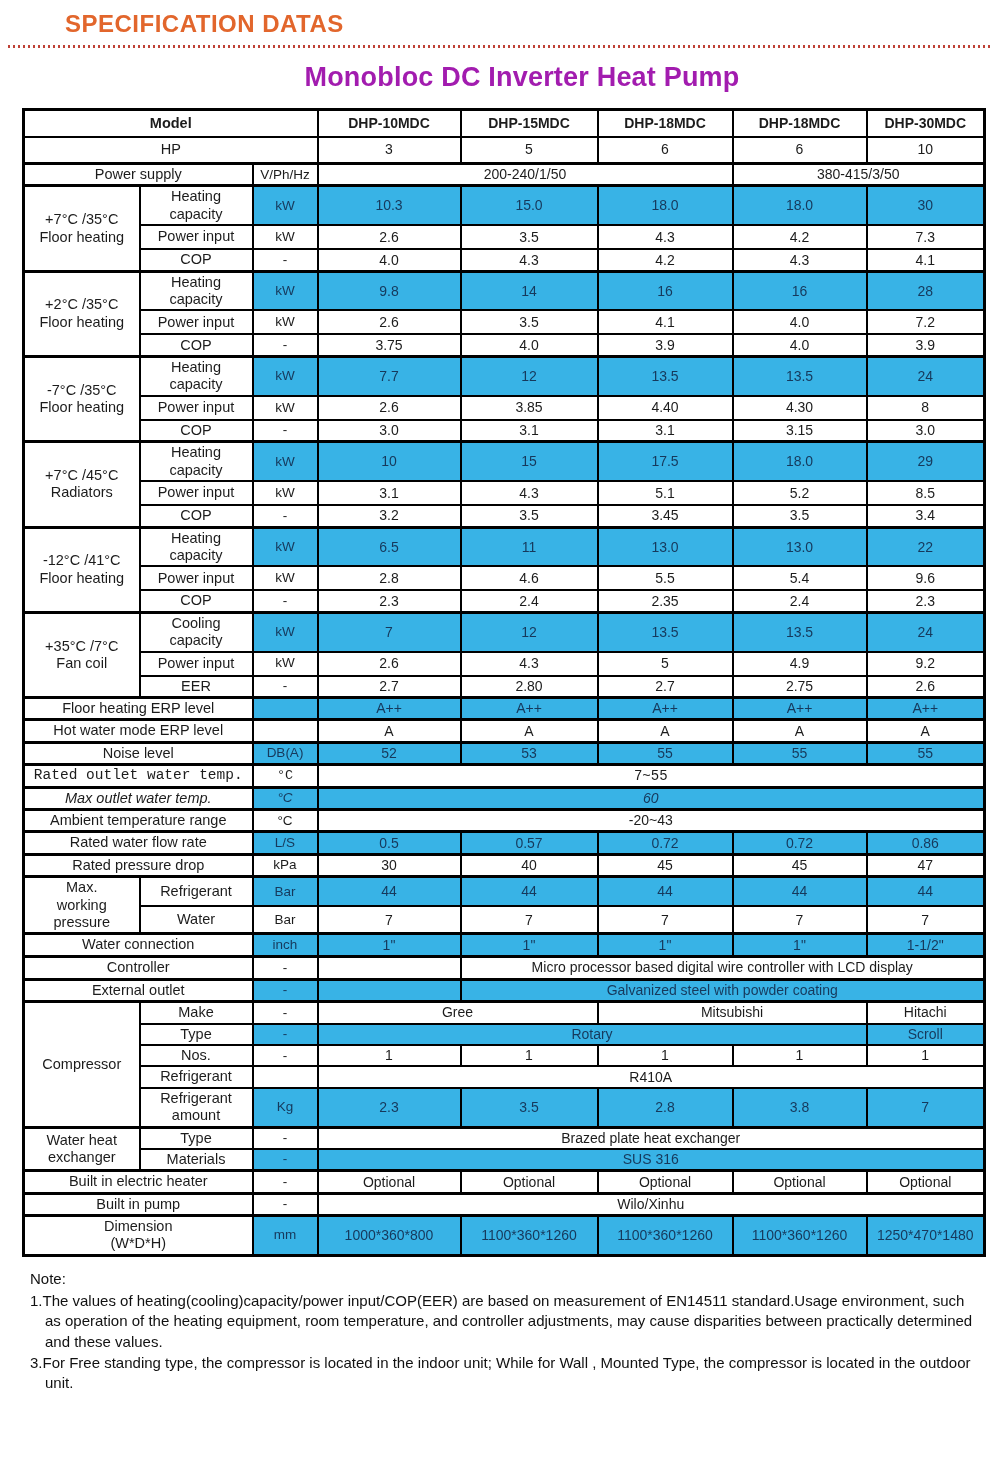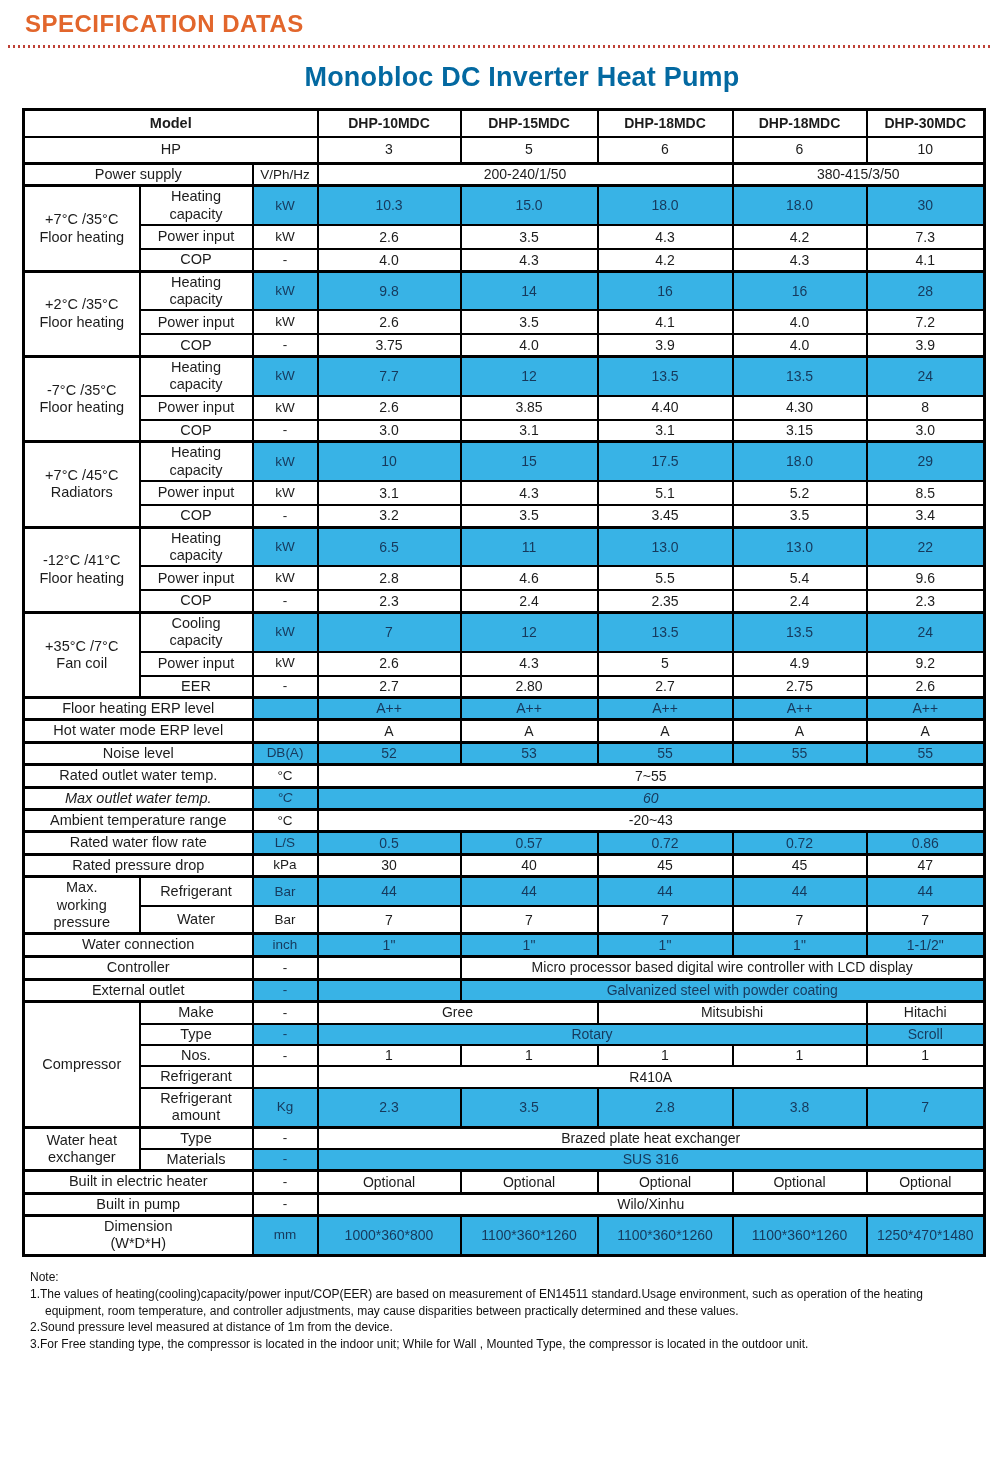"SPECIFICATION DATAS" .section-title { margin-left: none -> 40px }
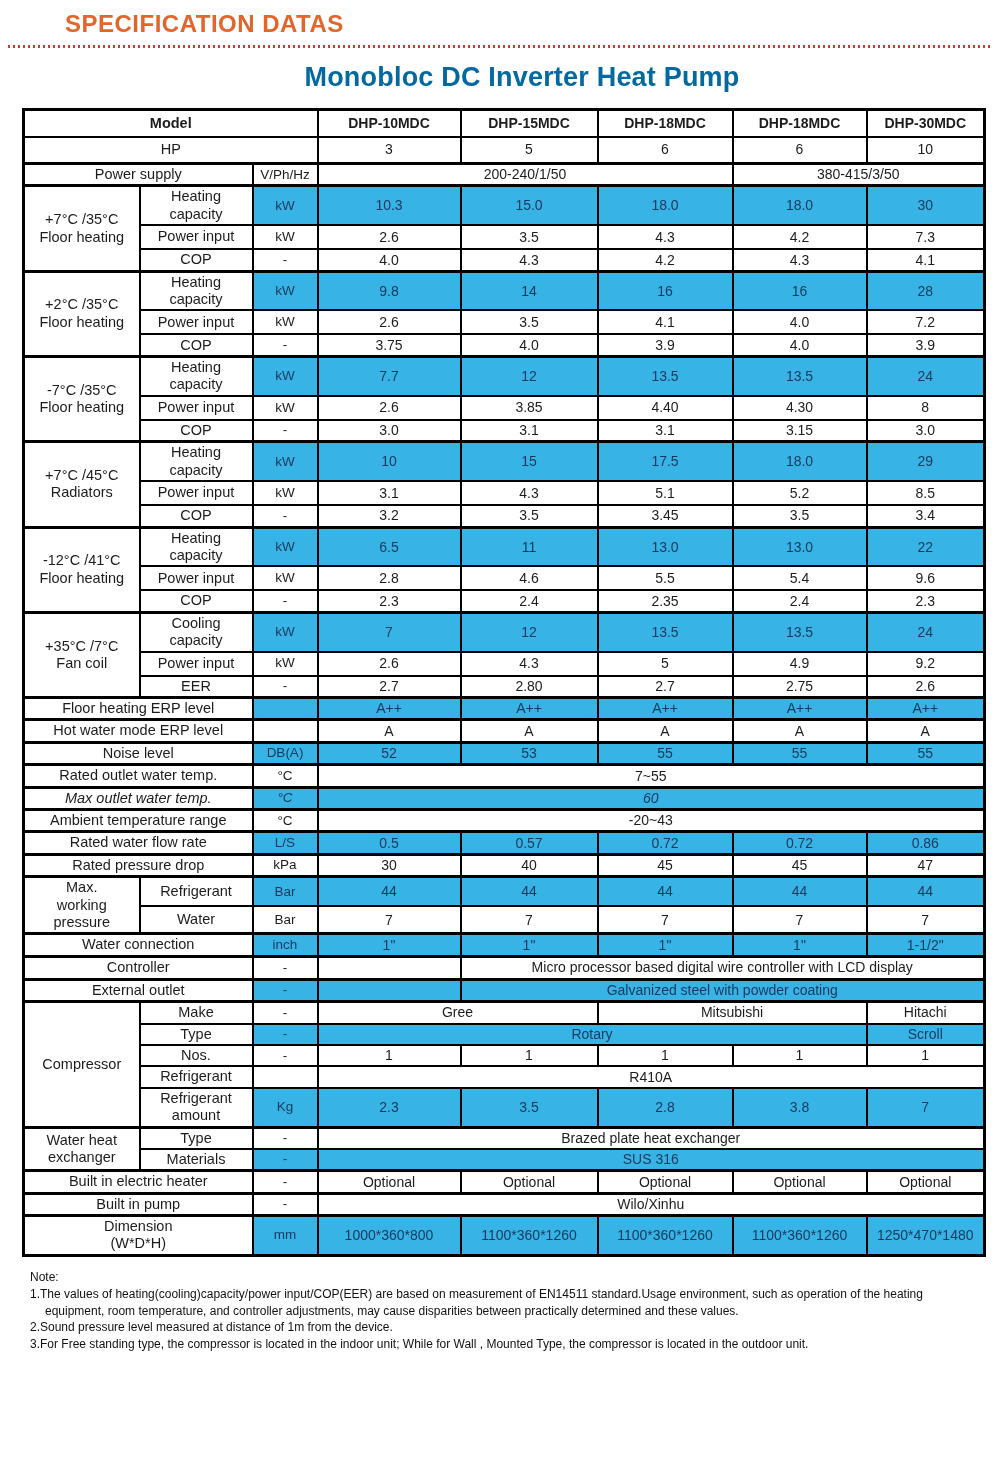"Monobloc DC Inverter Heat Pump" .doc-title { color: #0369a1 -> #a21caf }
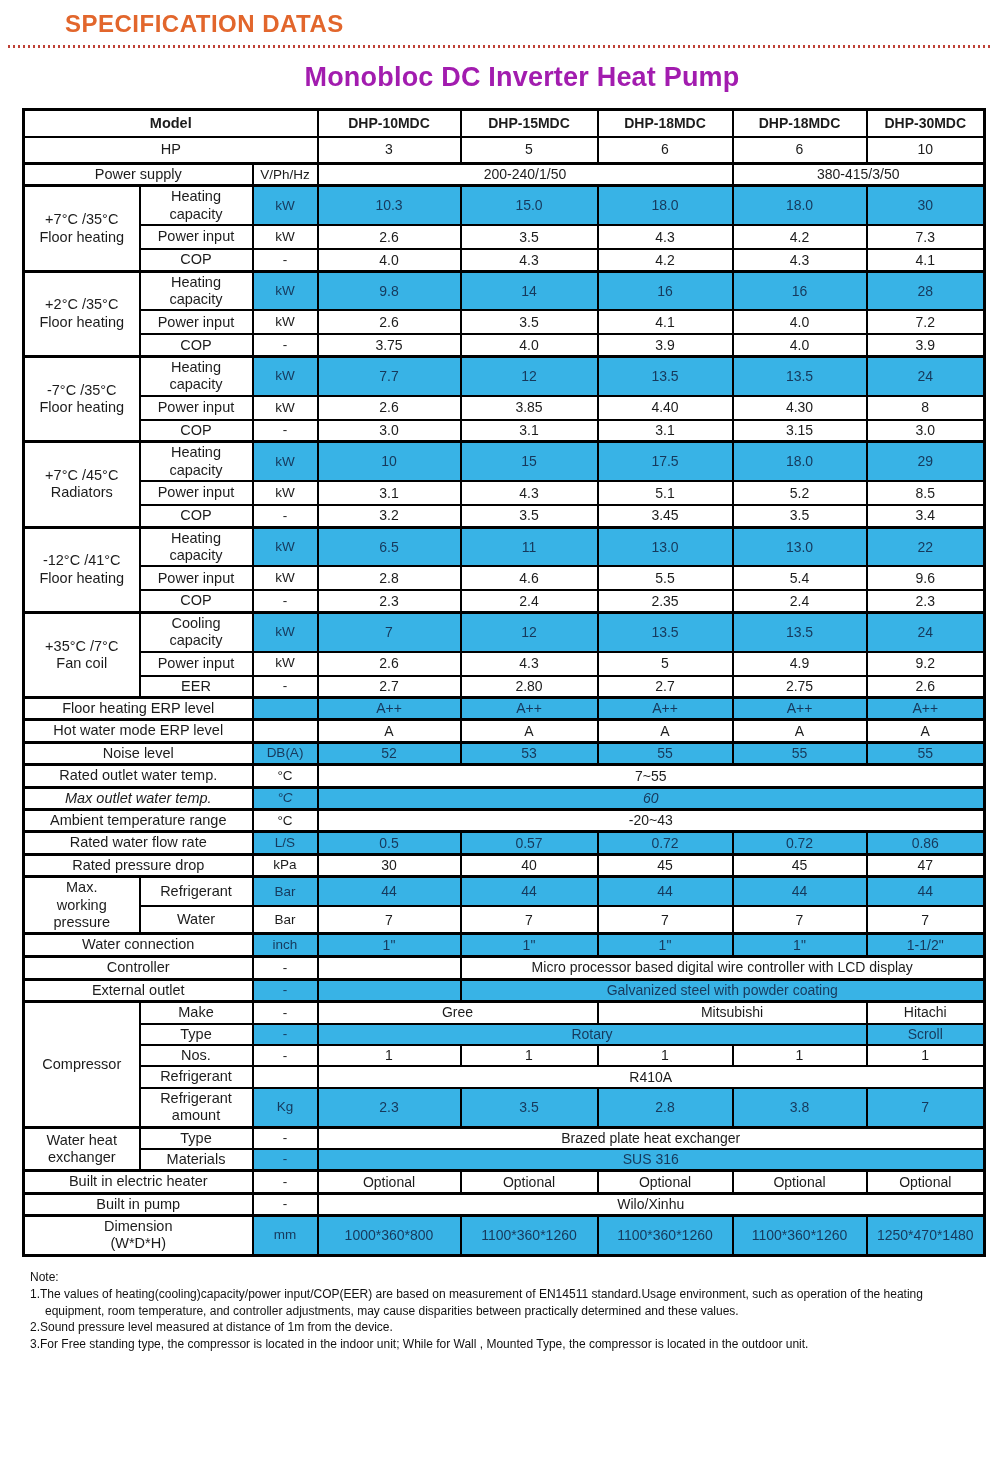"Rated outlet water temp." tr.sec { font-family: none -> Liberation Mono, monospace }
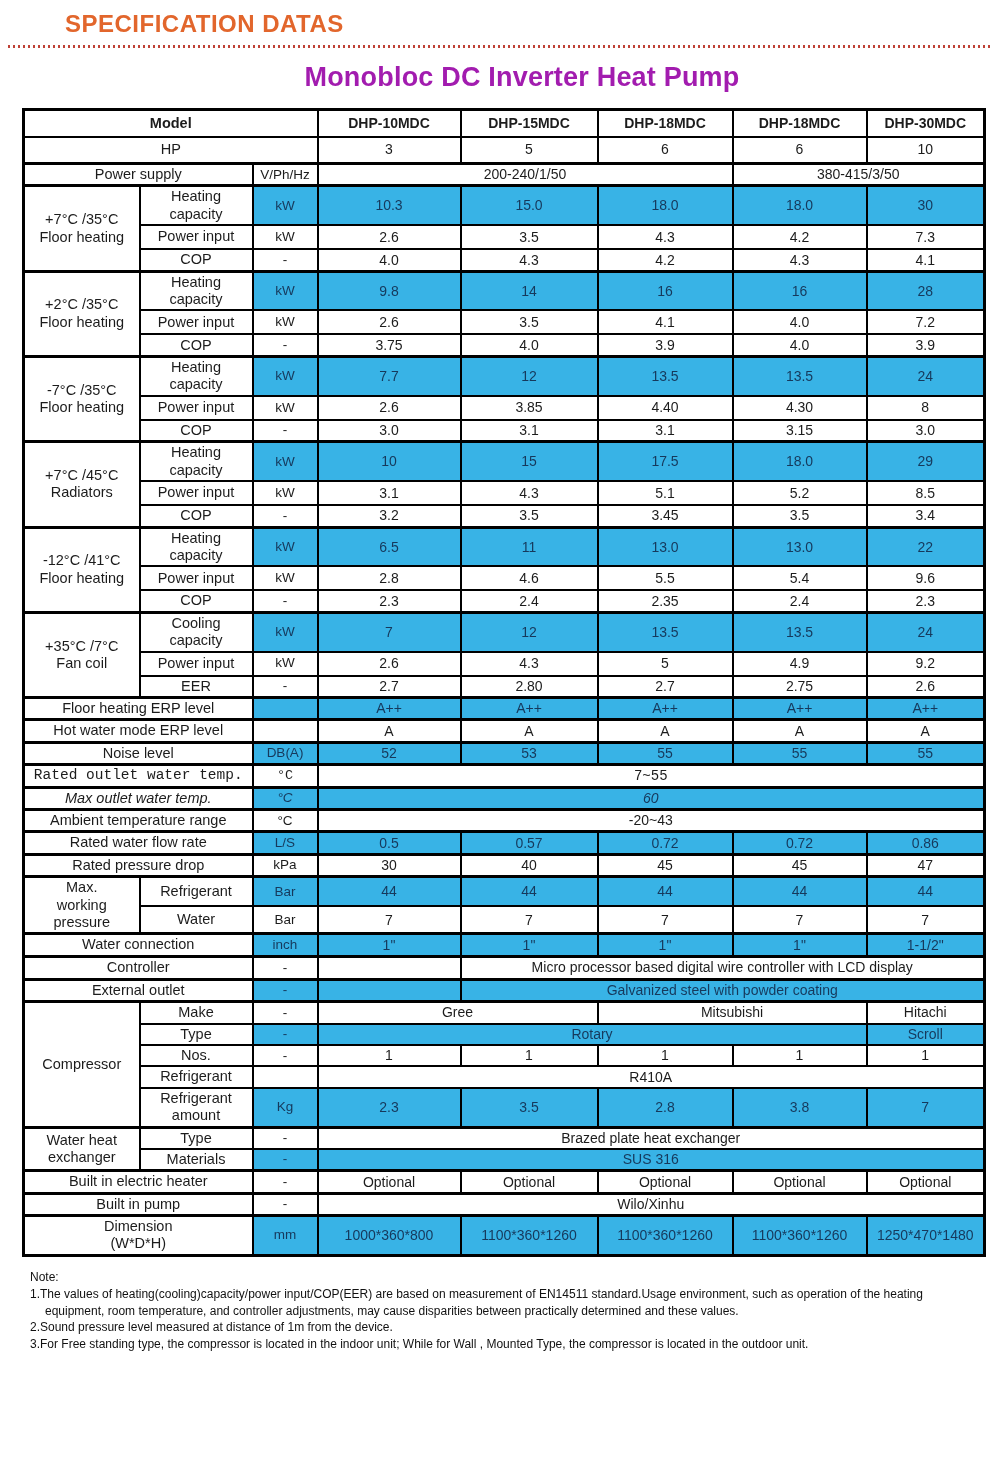"Note:" .notes { font-size: 12px -> 15px }
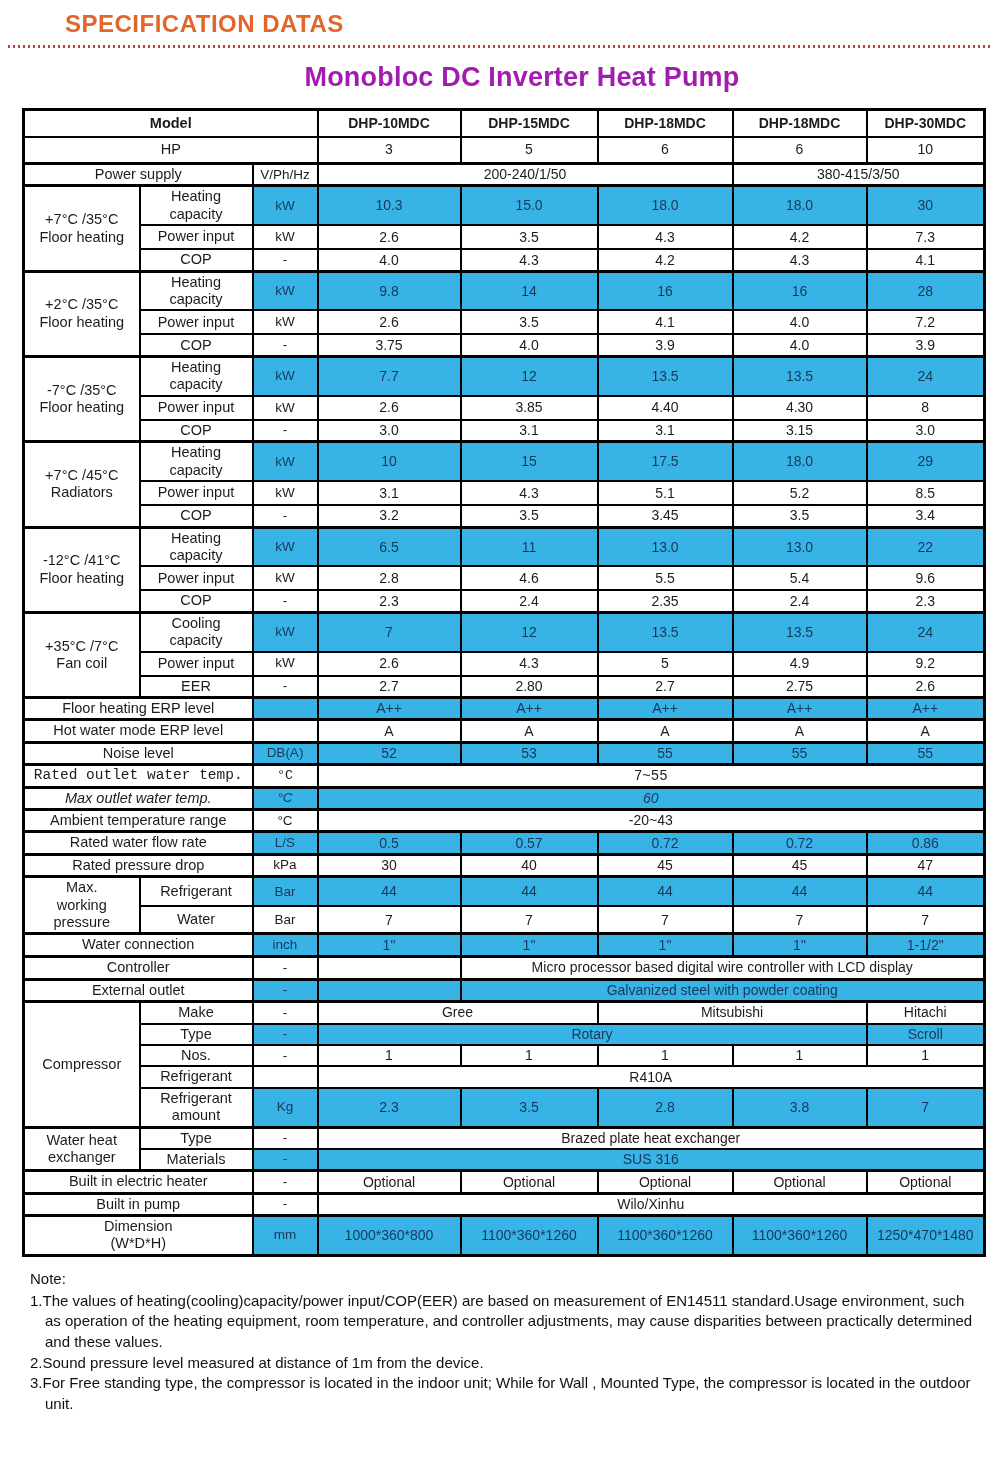"2.Sound pressure level measured at" div.note-item { html: <div>2.Sound pressure level measured at distance of 1m from the device.</div> -> none }
